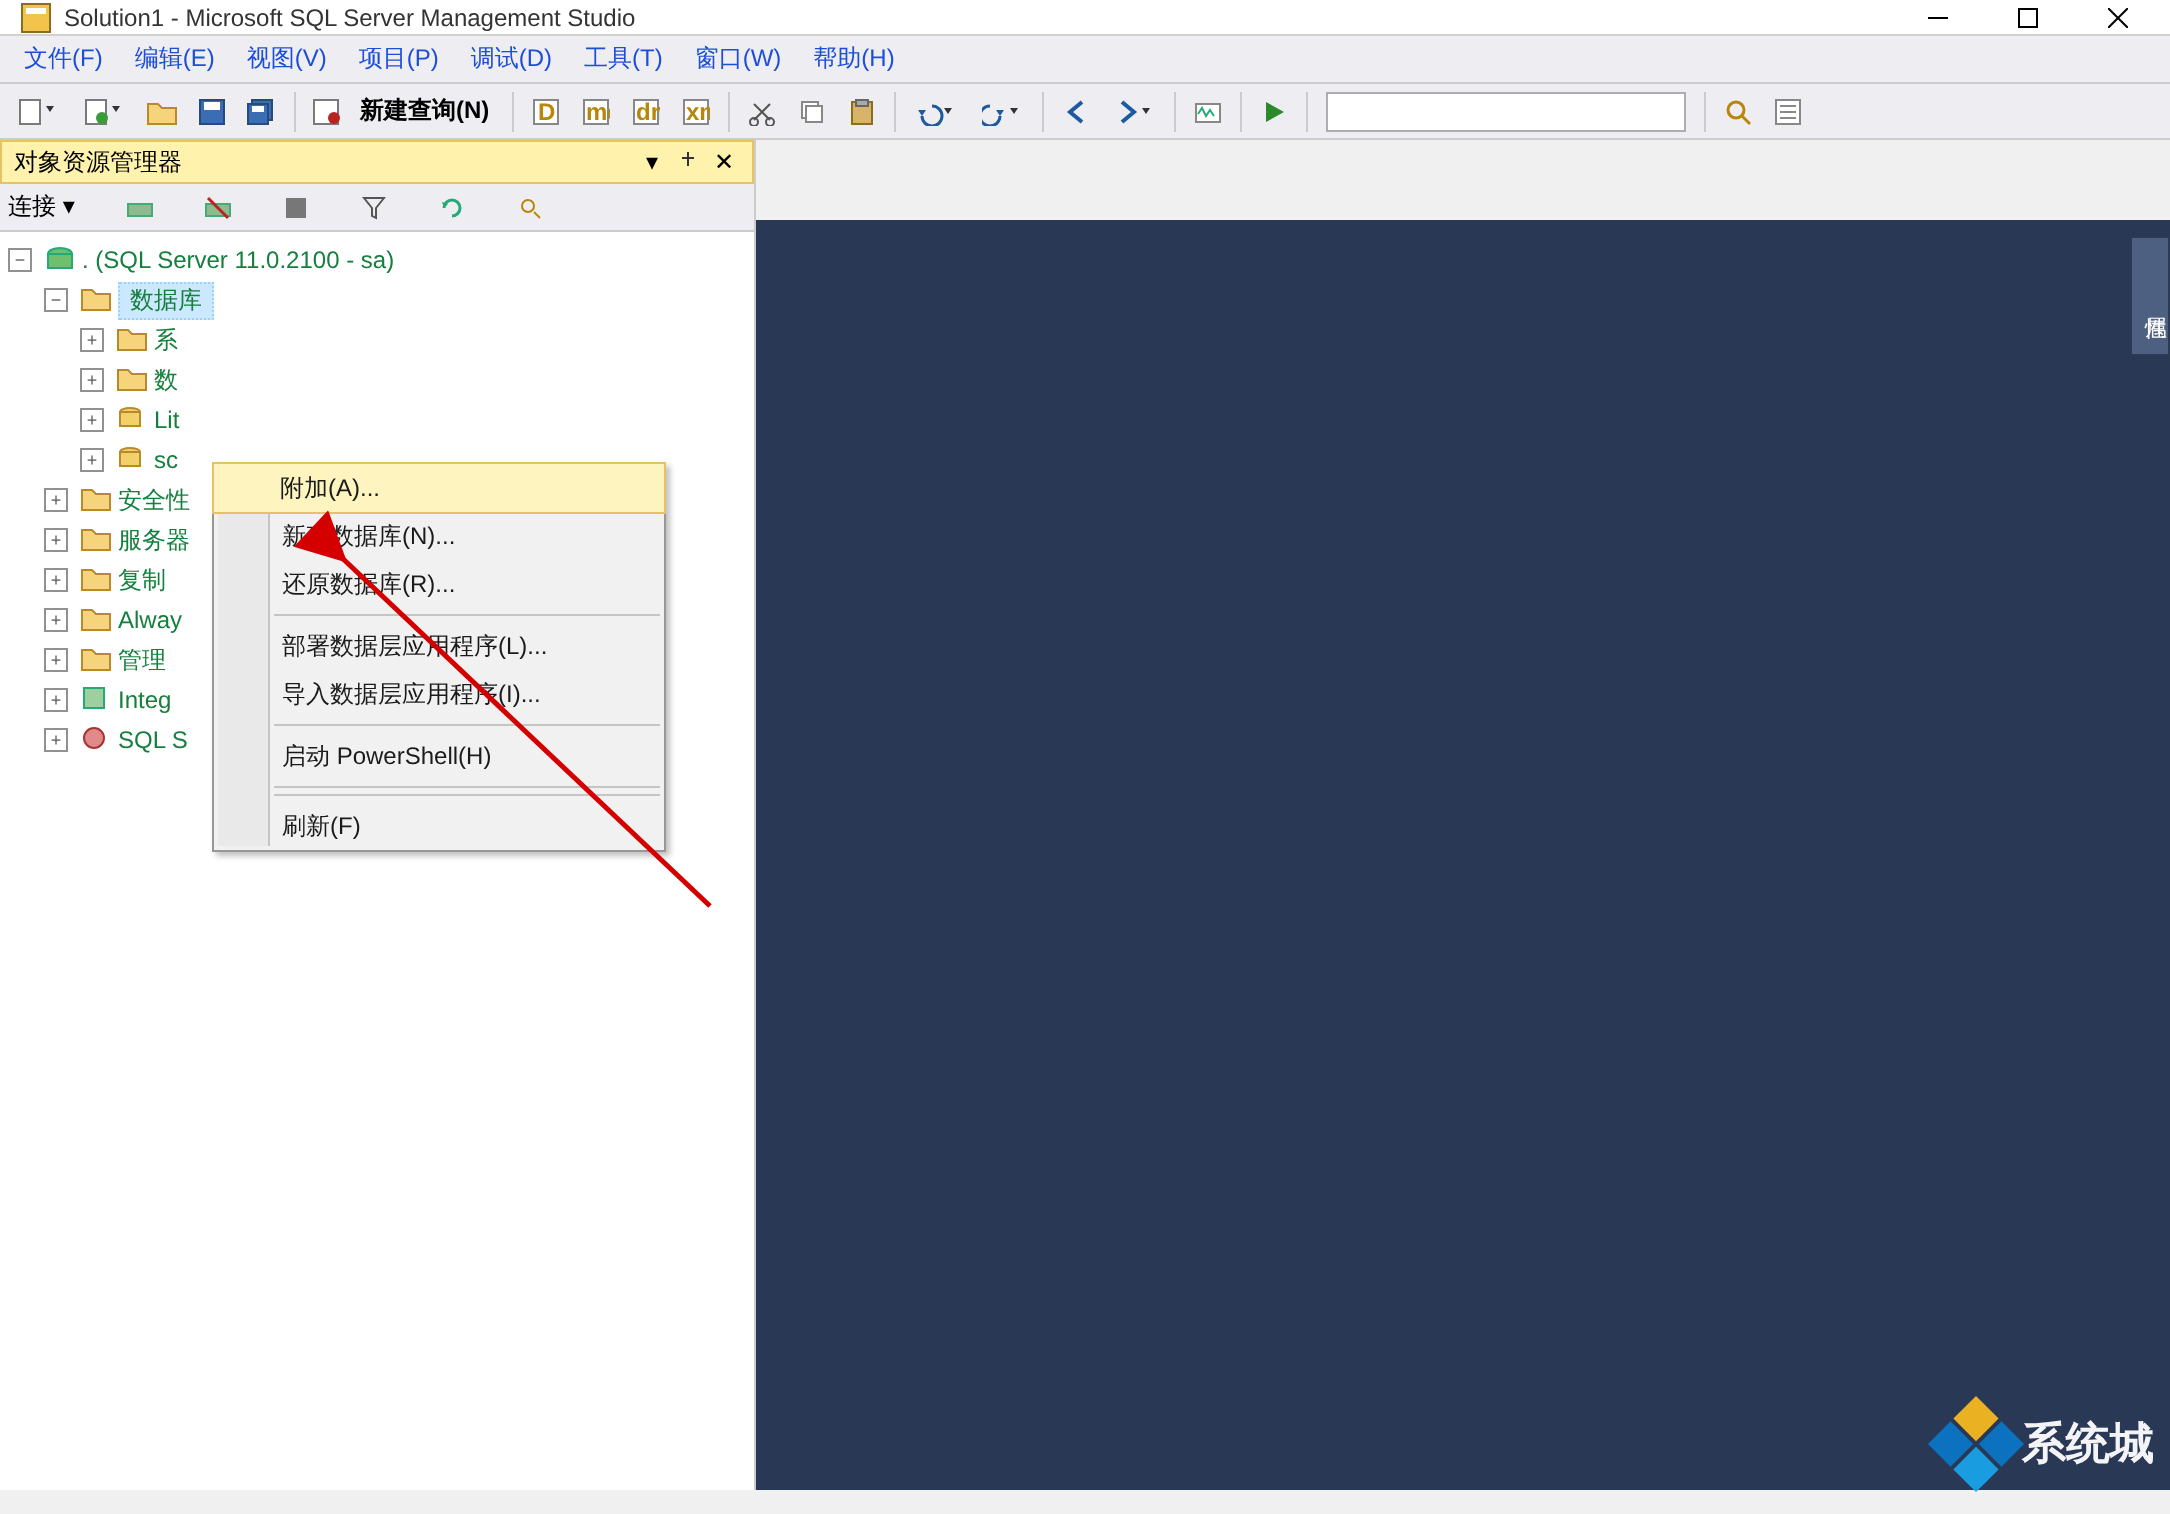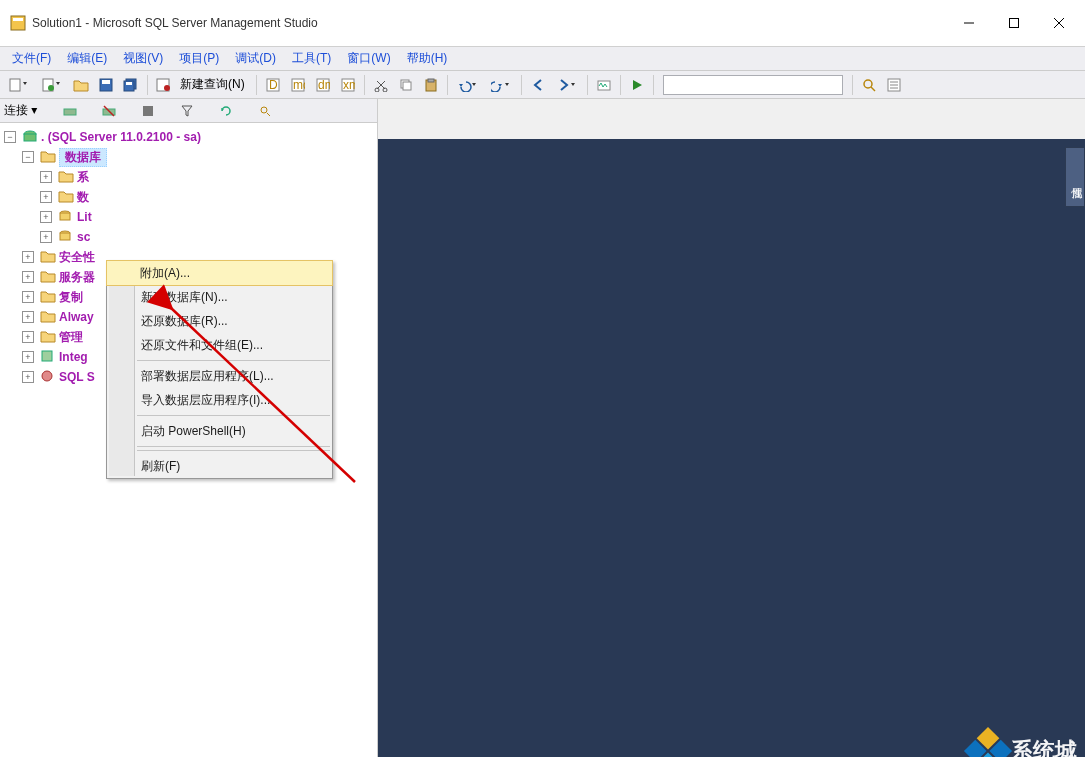"Solution1 - Microsoft SQL Server" .titlebar { height: 47px -> 18px }
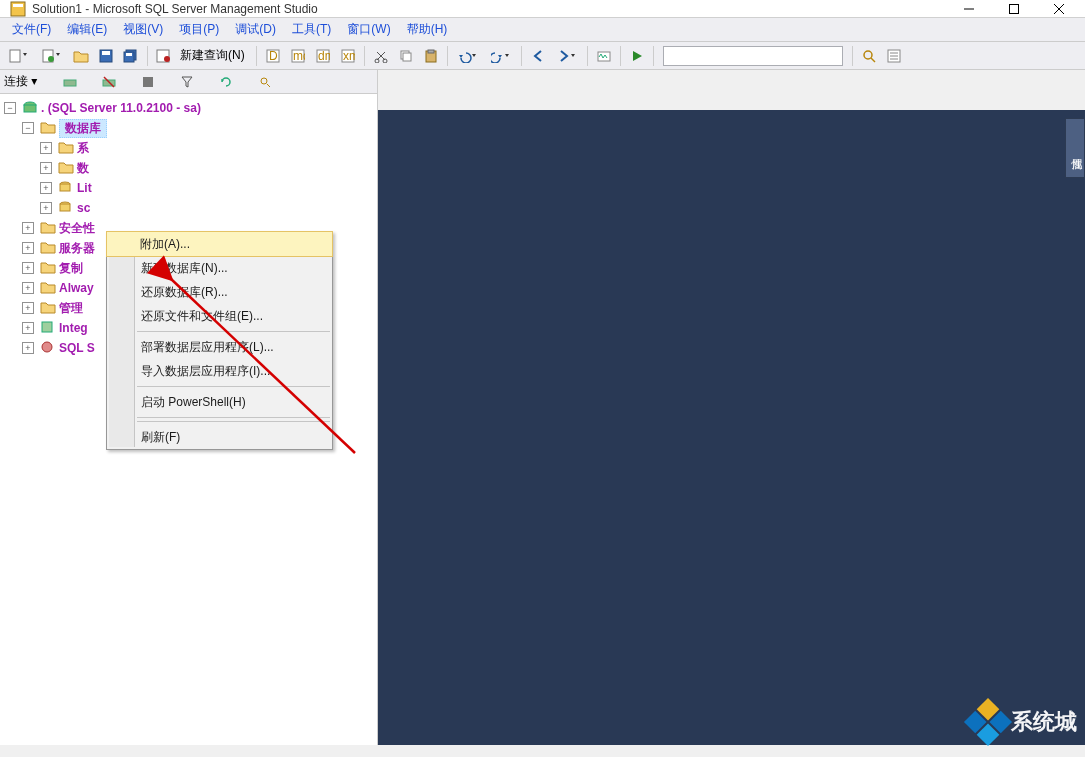"新建查询(N)" .toolbar { font-weight: none -> bold }
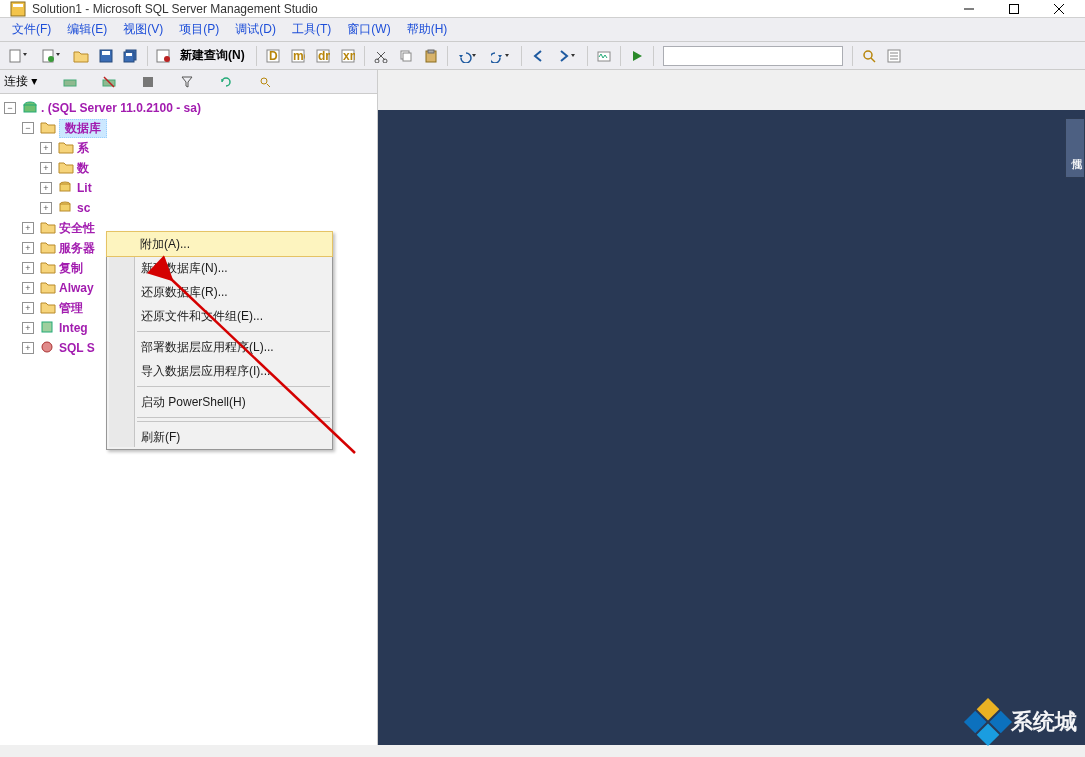"对象资源管理器" div.panel-title { html: none -> <div> <span>对象资源管理器</span> <span></span> <span>▾</span> <span> <svg> <path></path> </svg> </span> <span>✕</span> </div> }
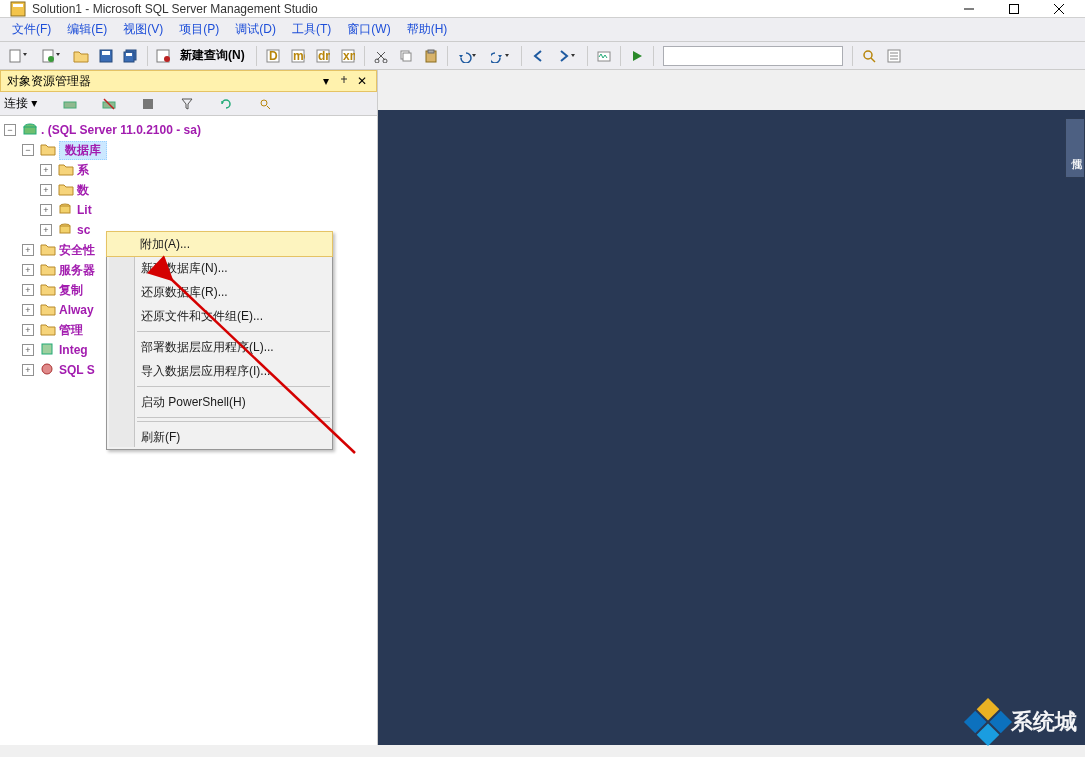". (SQL Server 11.0.2100 -" .node-label { color: #a21caf -> #15803d; font-weight: bold -> none }
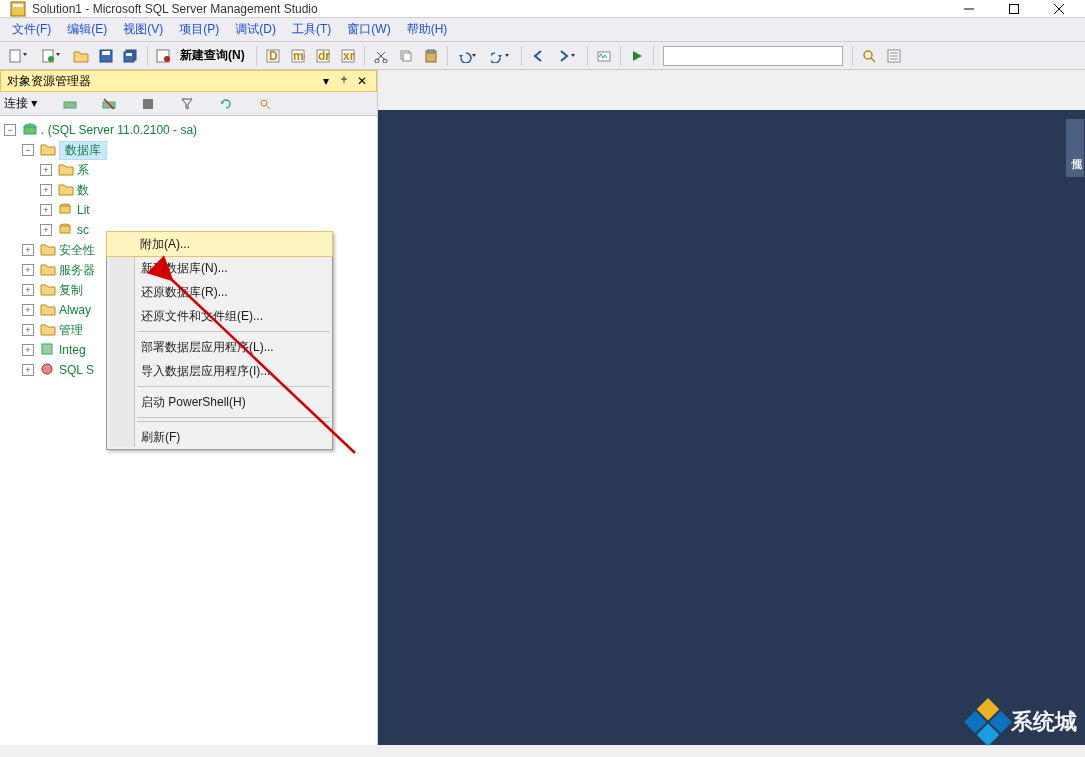"还原文件和文件组(E)..." div.cm-item { html: <div> <span>还原文件和文件组(E)...</span> </div> -> none }
